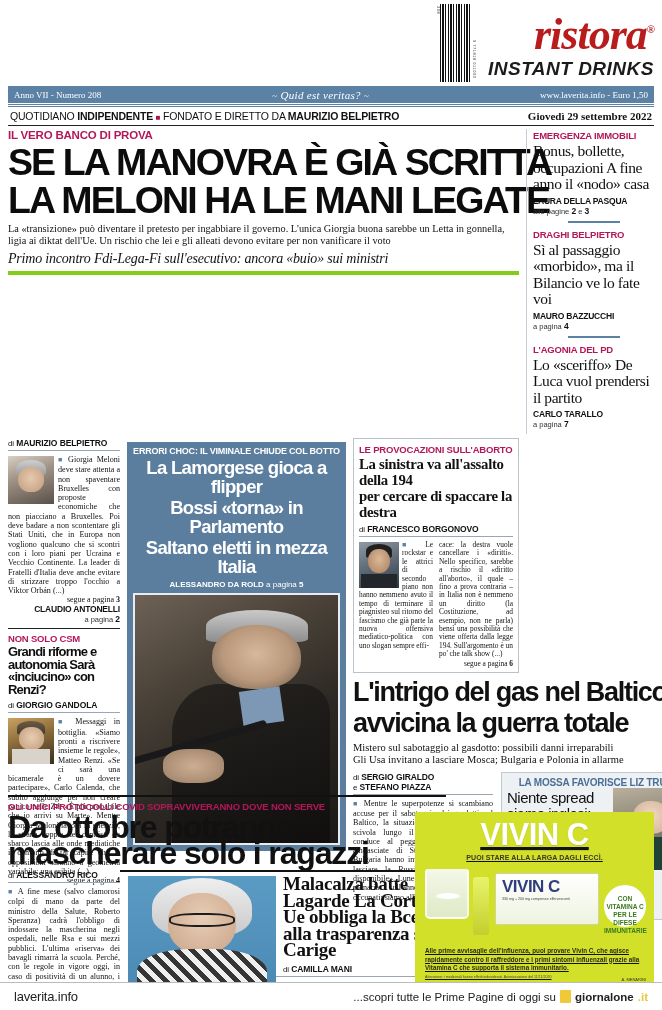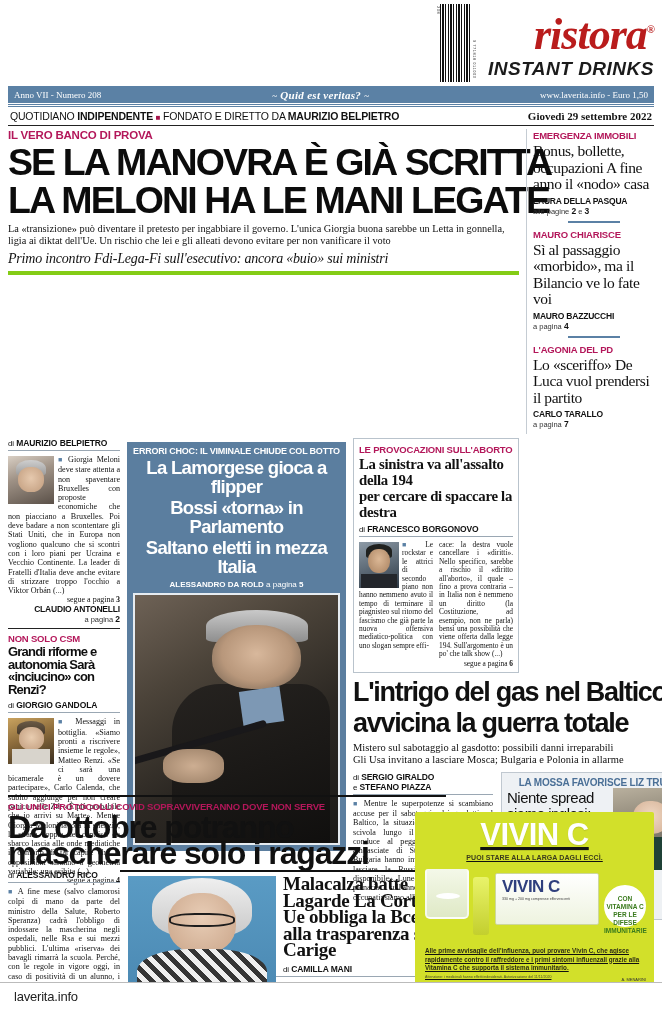"~ Quid est veritas? ~" .bluebar .motto { font-weight: bold -> none }
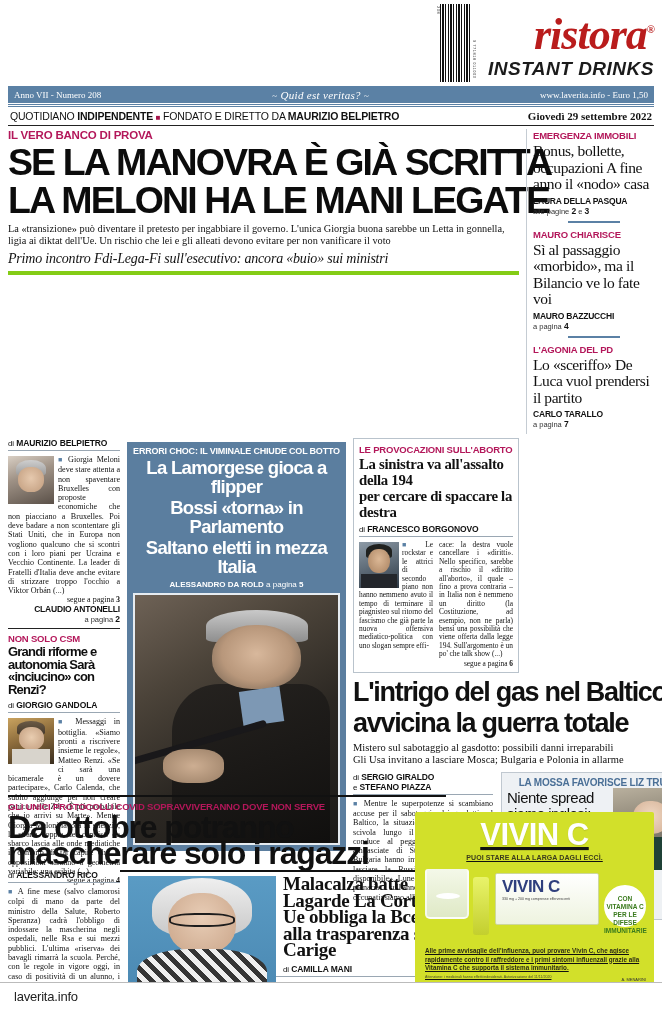"MAURO CHIARISCE" div.kicker { text: MAURO CHIARISCE -> DRAGHI BELPIETRO }
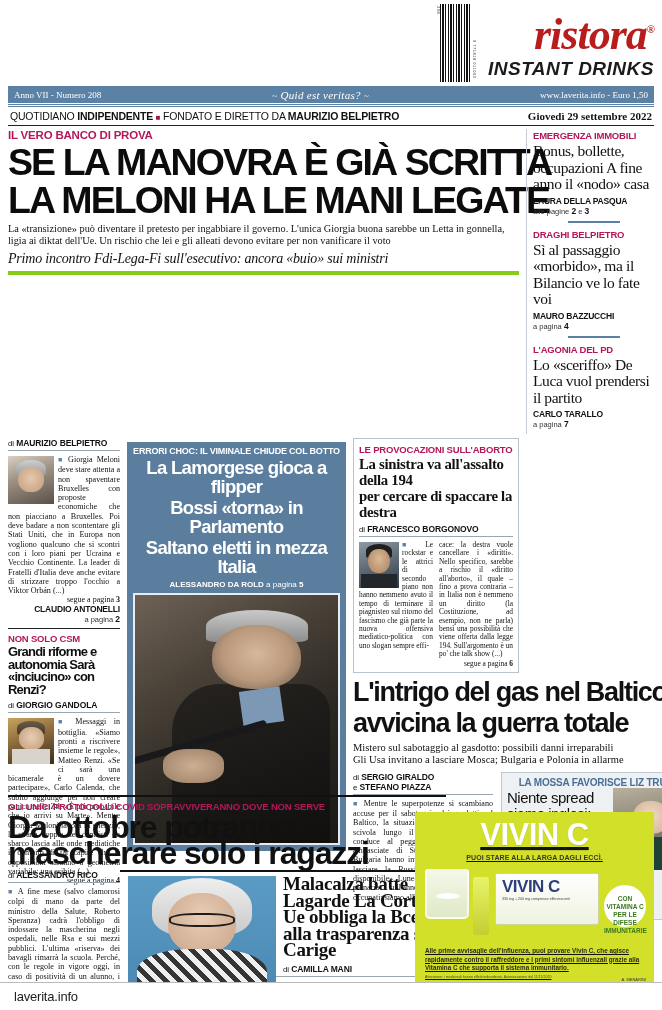"...scopri tutte le Prime Pagine" div.promo { html: none -> <div> <span>...scopri tutte le Prime Pagine di oggi su</span> <span></span> <b>giornalone</b> <b>.it</b> </div> }
